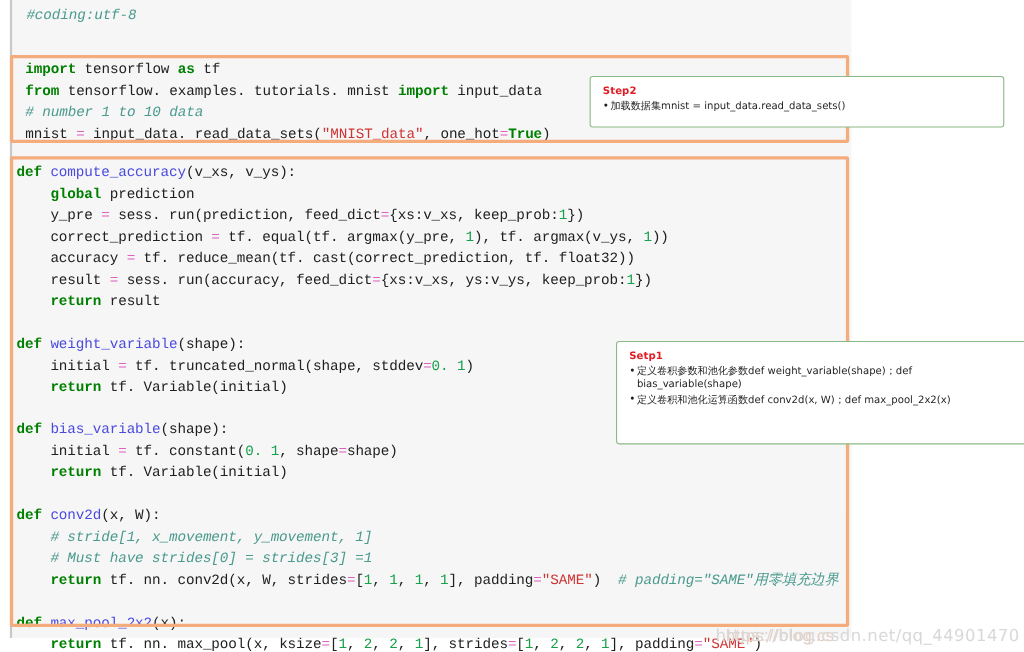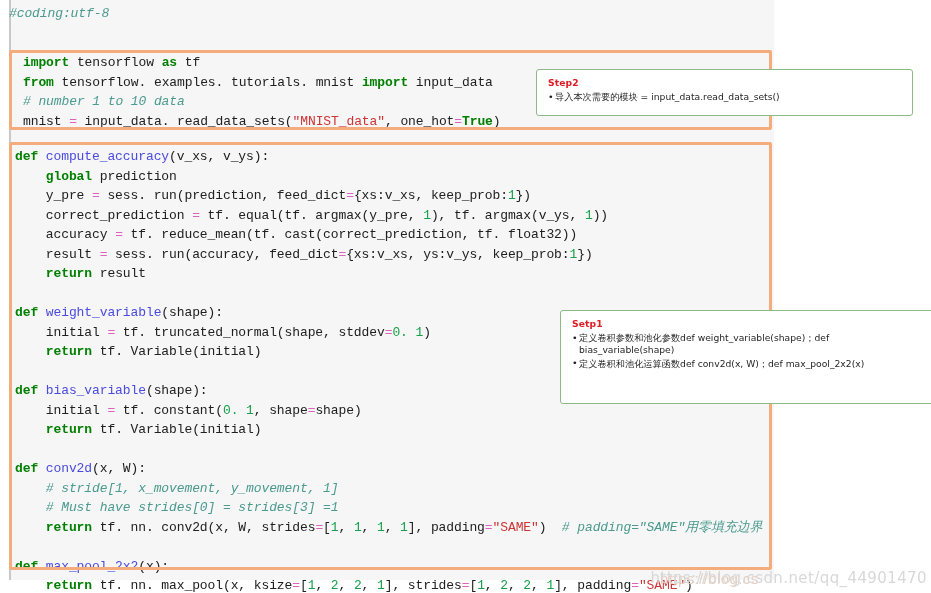"#coding:utf-8" div.code-block { left: 9px -> 24px }
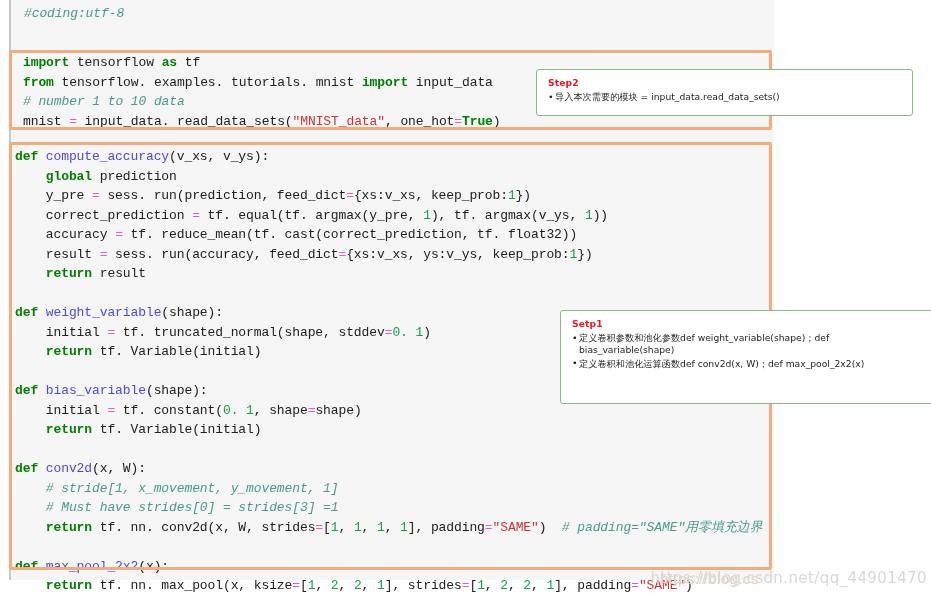"导入本次需要的模块 = input_data.read_data_sets()" li { text: 导入本次需要的模块 -> 加载数据集mnist }
